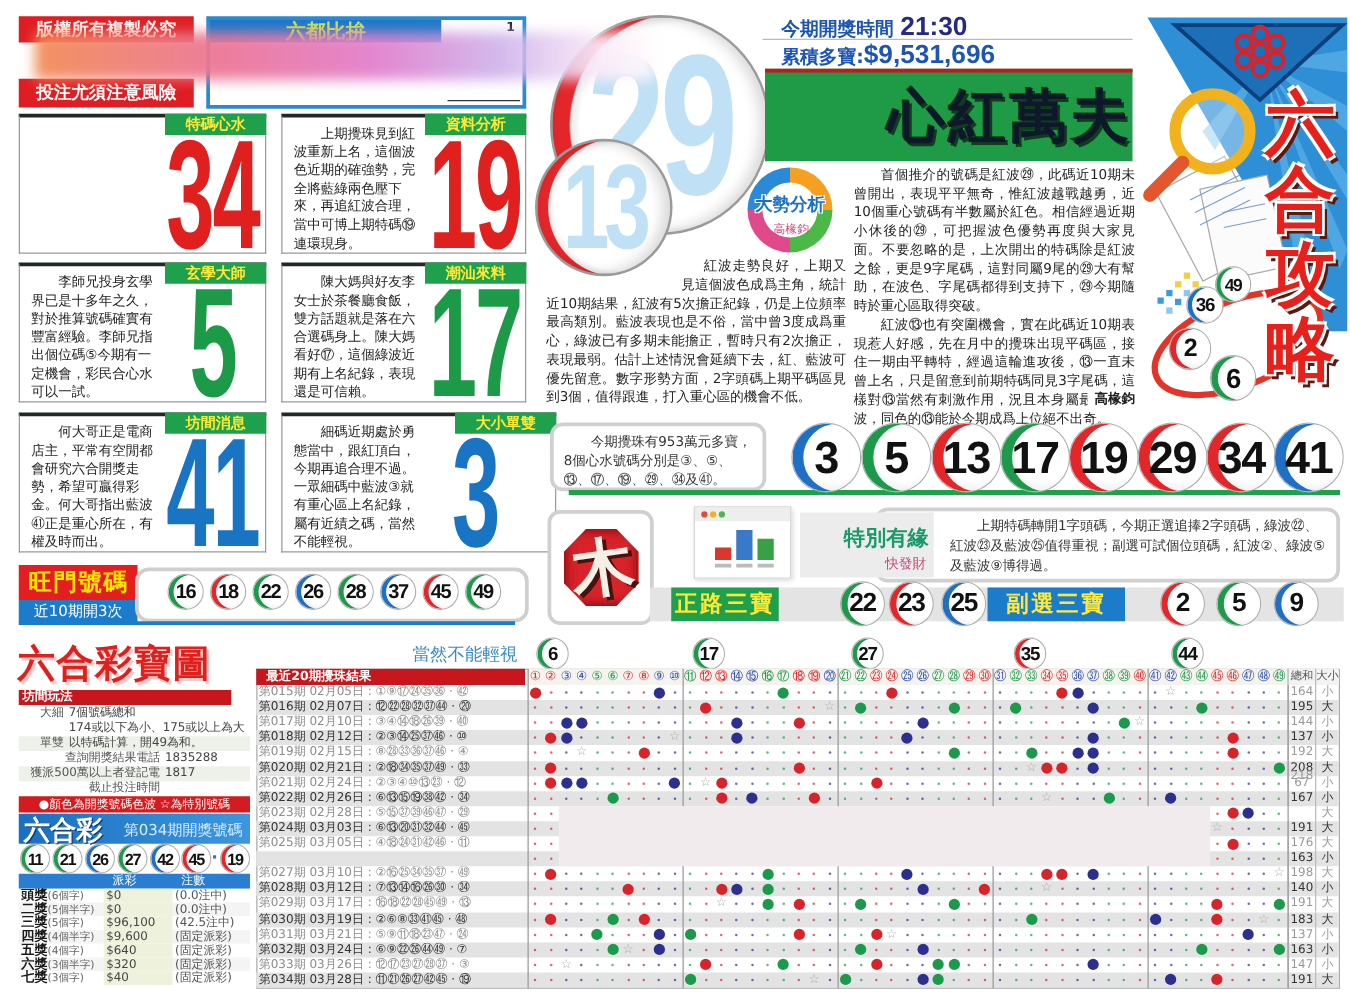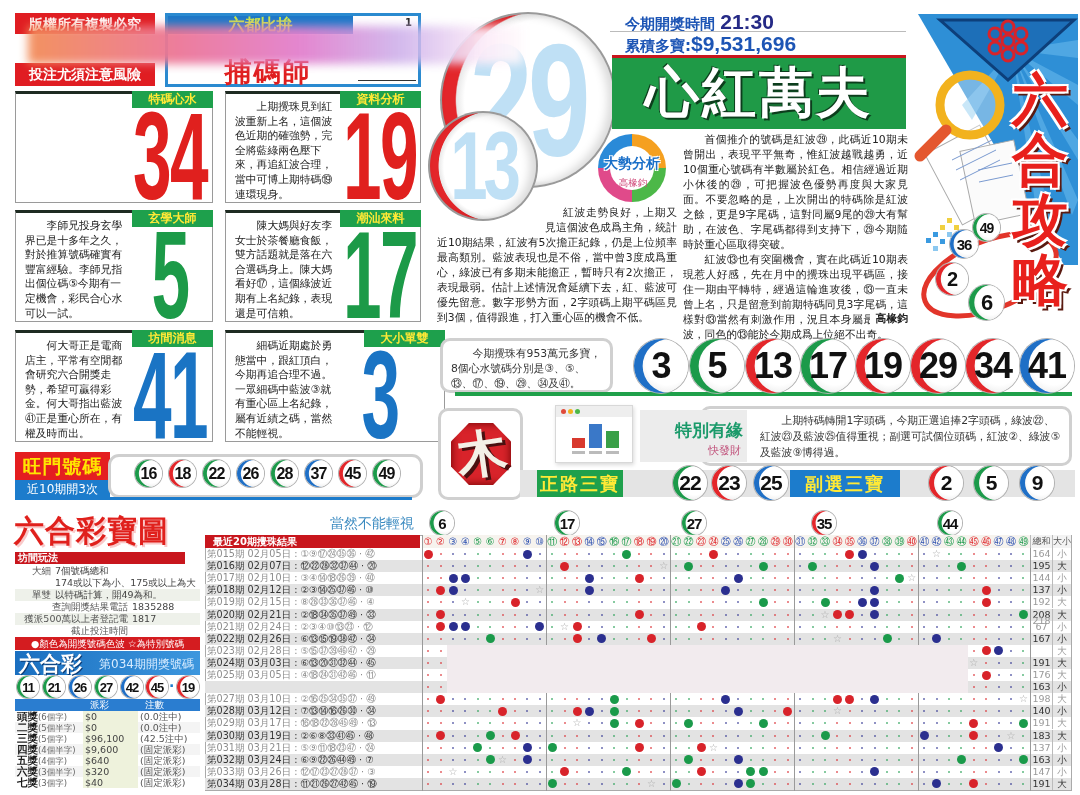"捕碼師" div.a { html: <div>捕碼師</div> -> none }
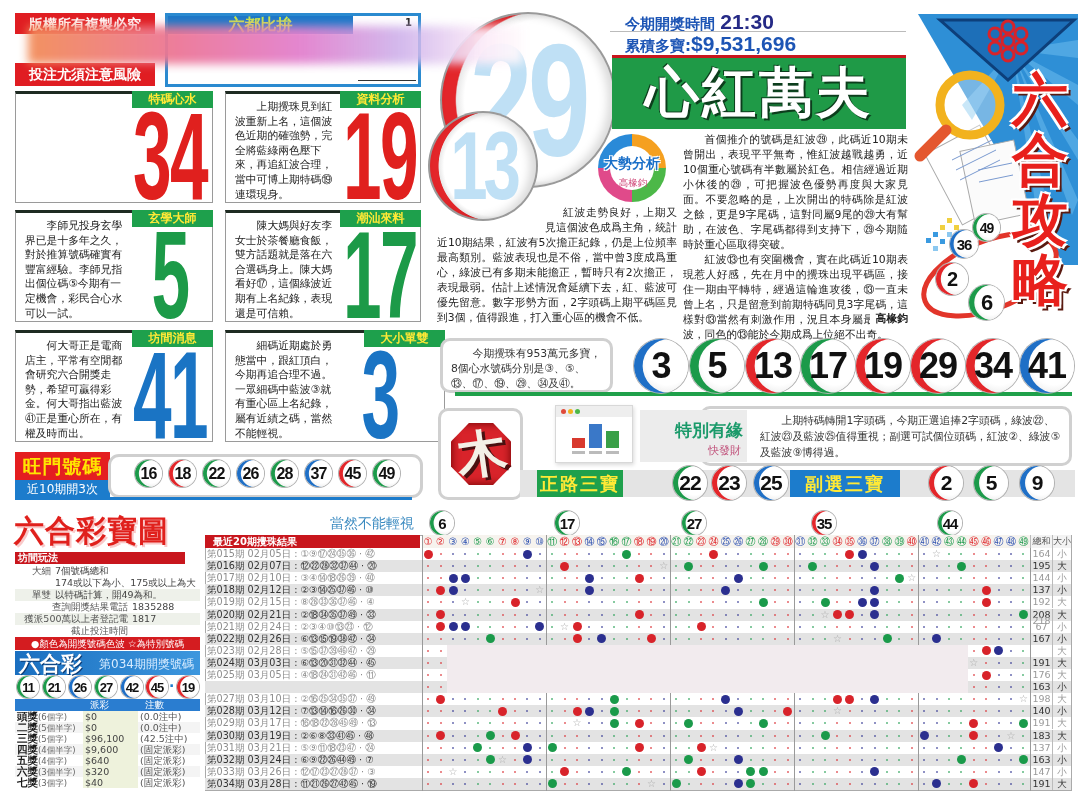"心紅萬夫" .banner span { color: #ffffff -> #0f172a; font-size: 54px -> 46px; text-align: center -> right }
